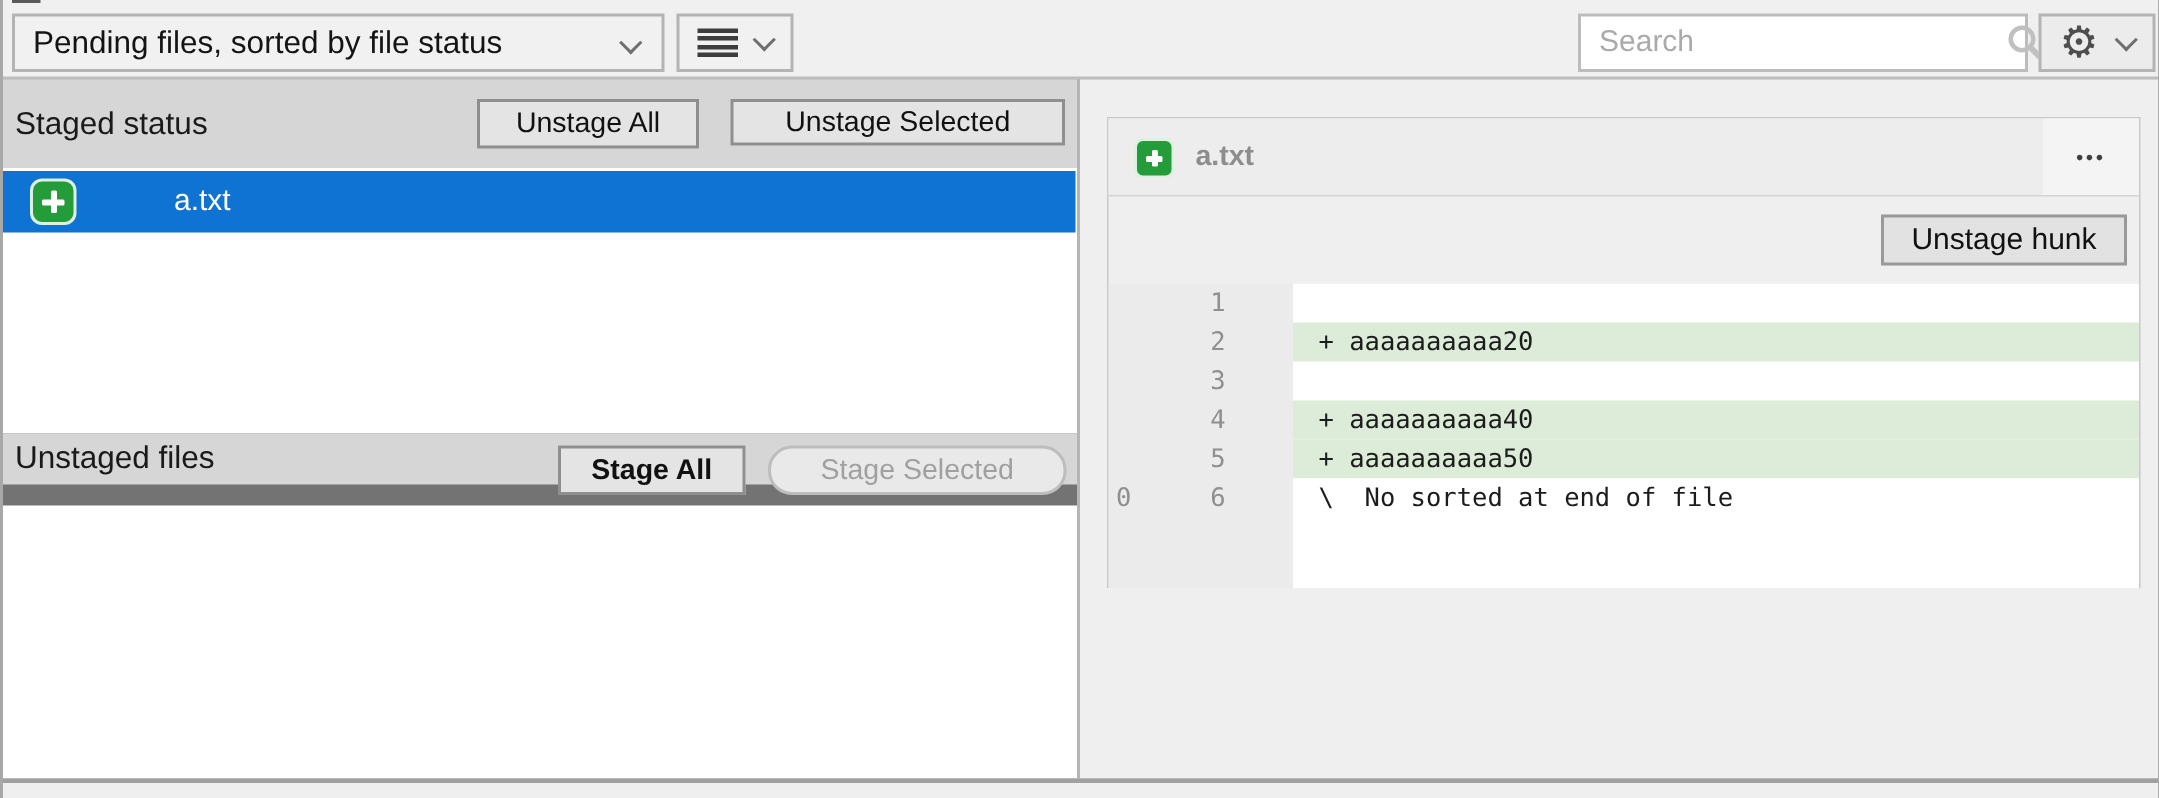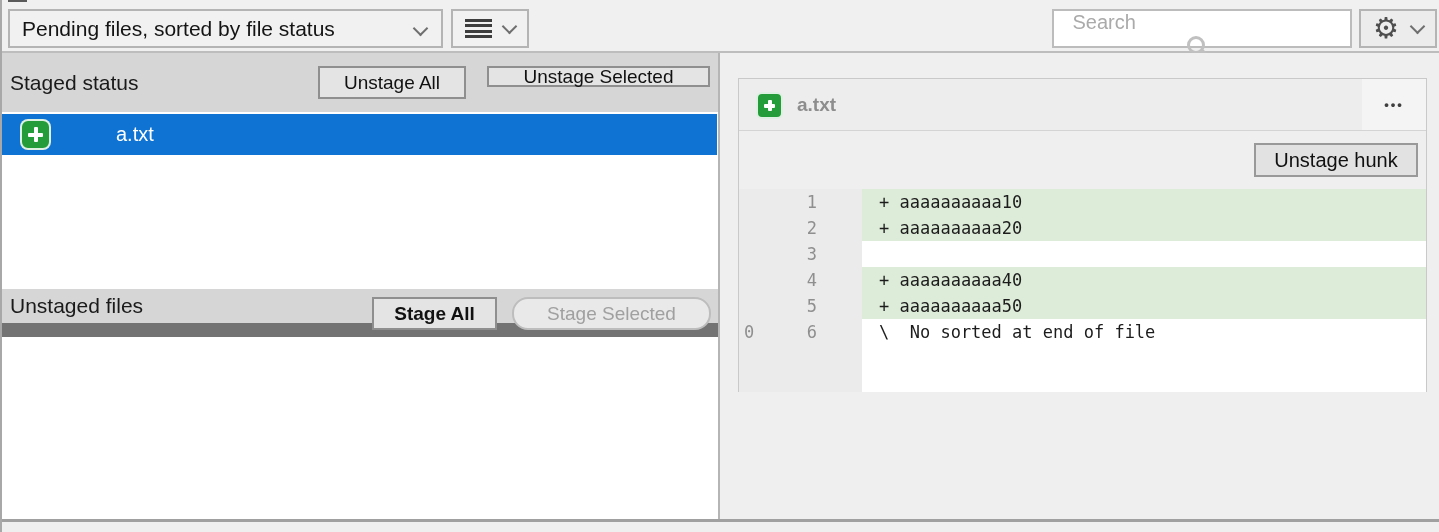"Search" .search-wrap { flex-direction: column -> none }
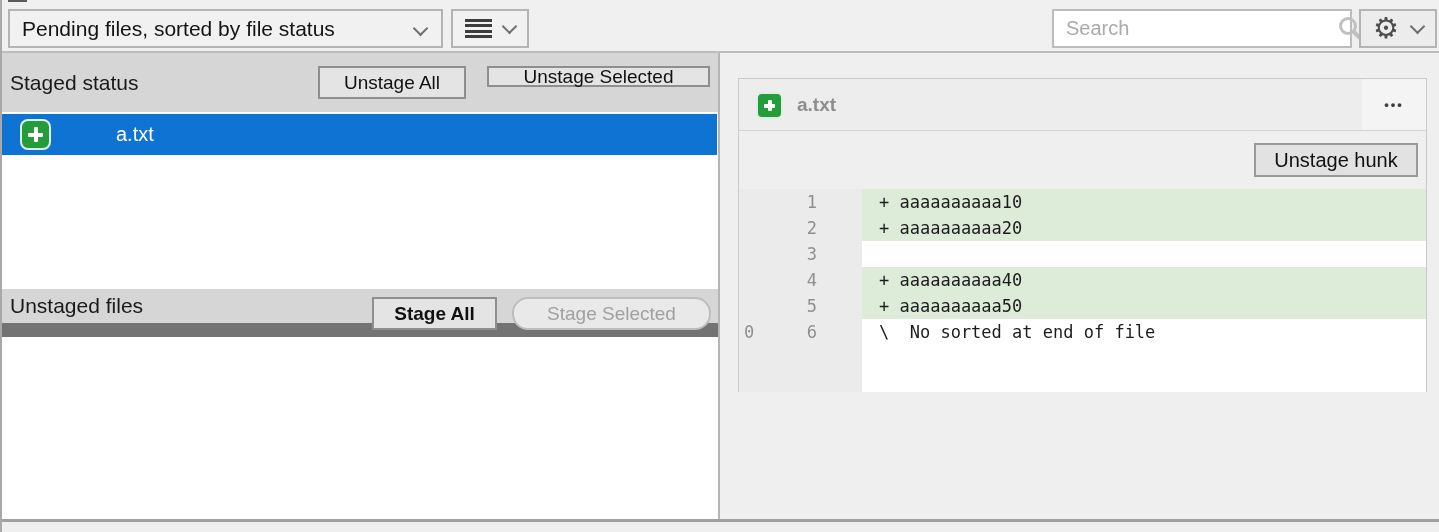"Unstage Selected" div.btn { height: 21px -> 31px }
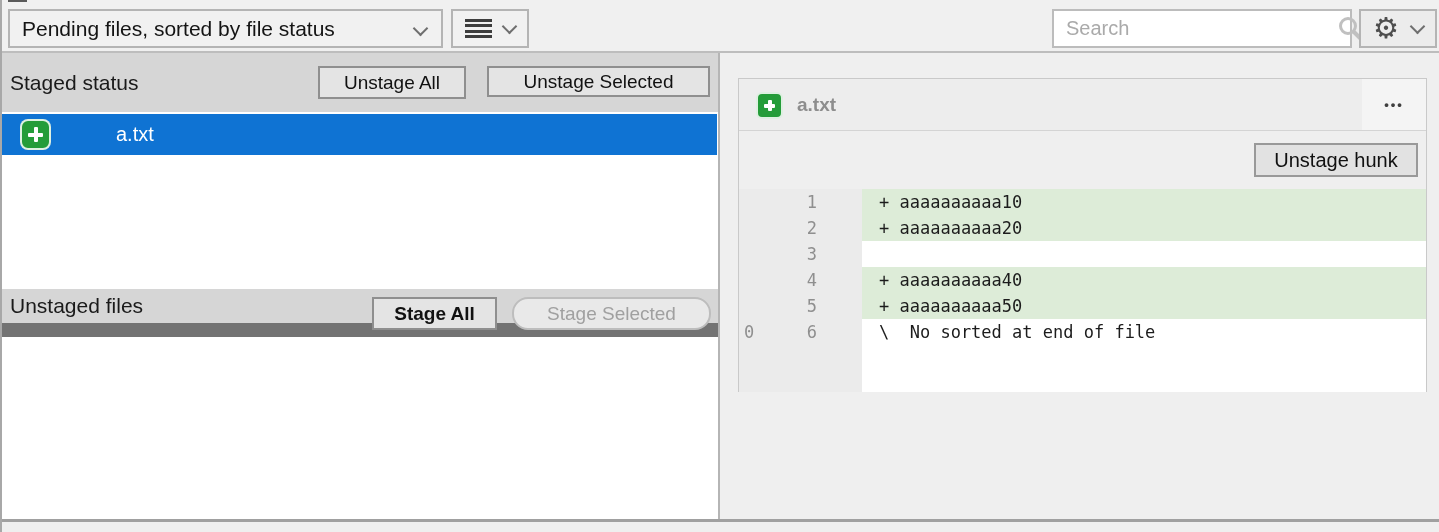"+ aaaaaaaaaa10" span.code { html: <span>+ aaaaaaaaaa10</span> -> none }
